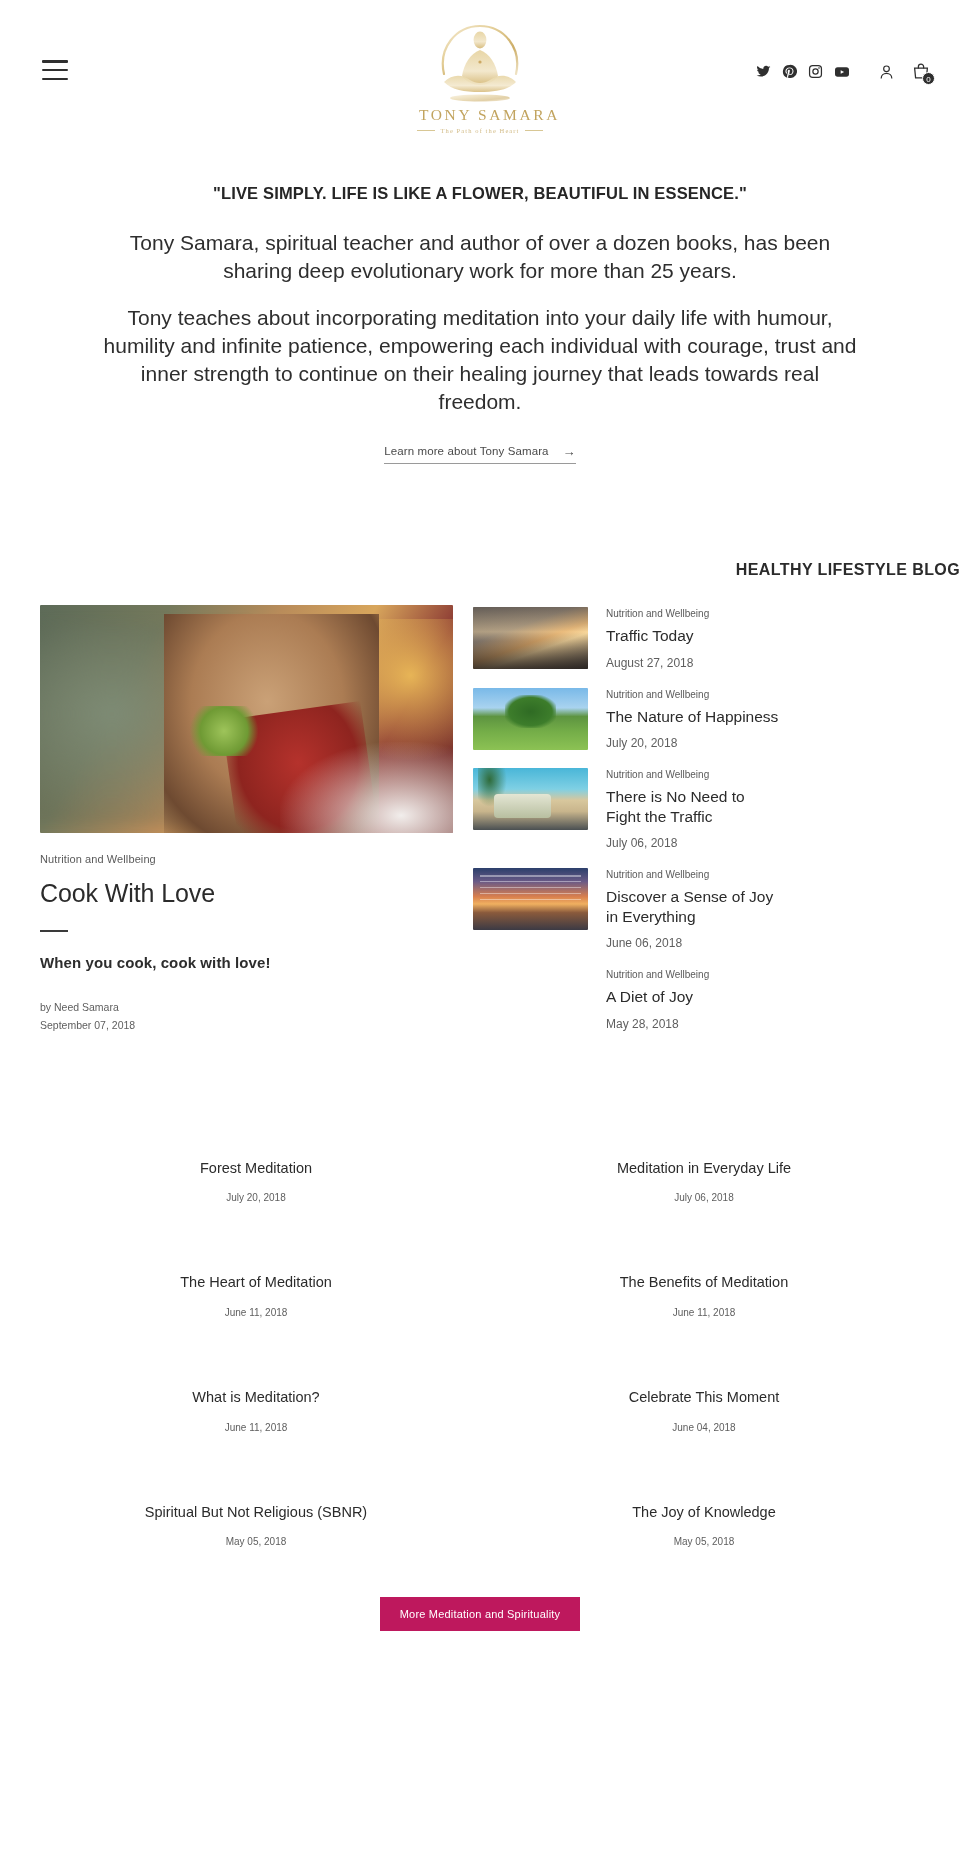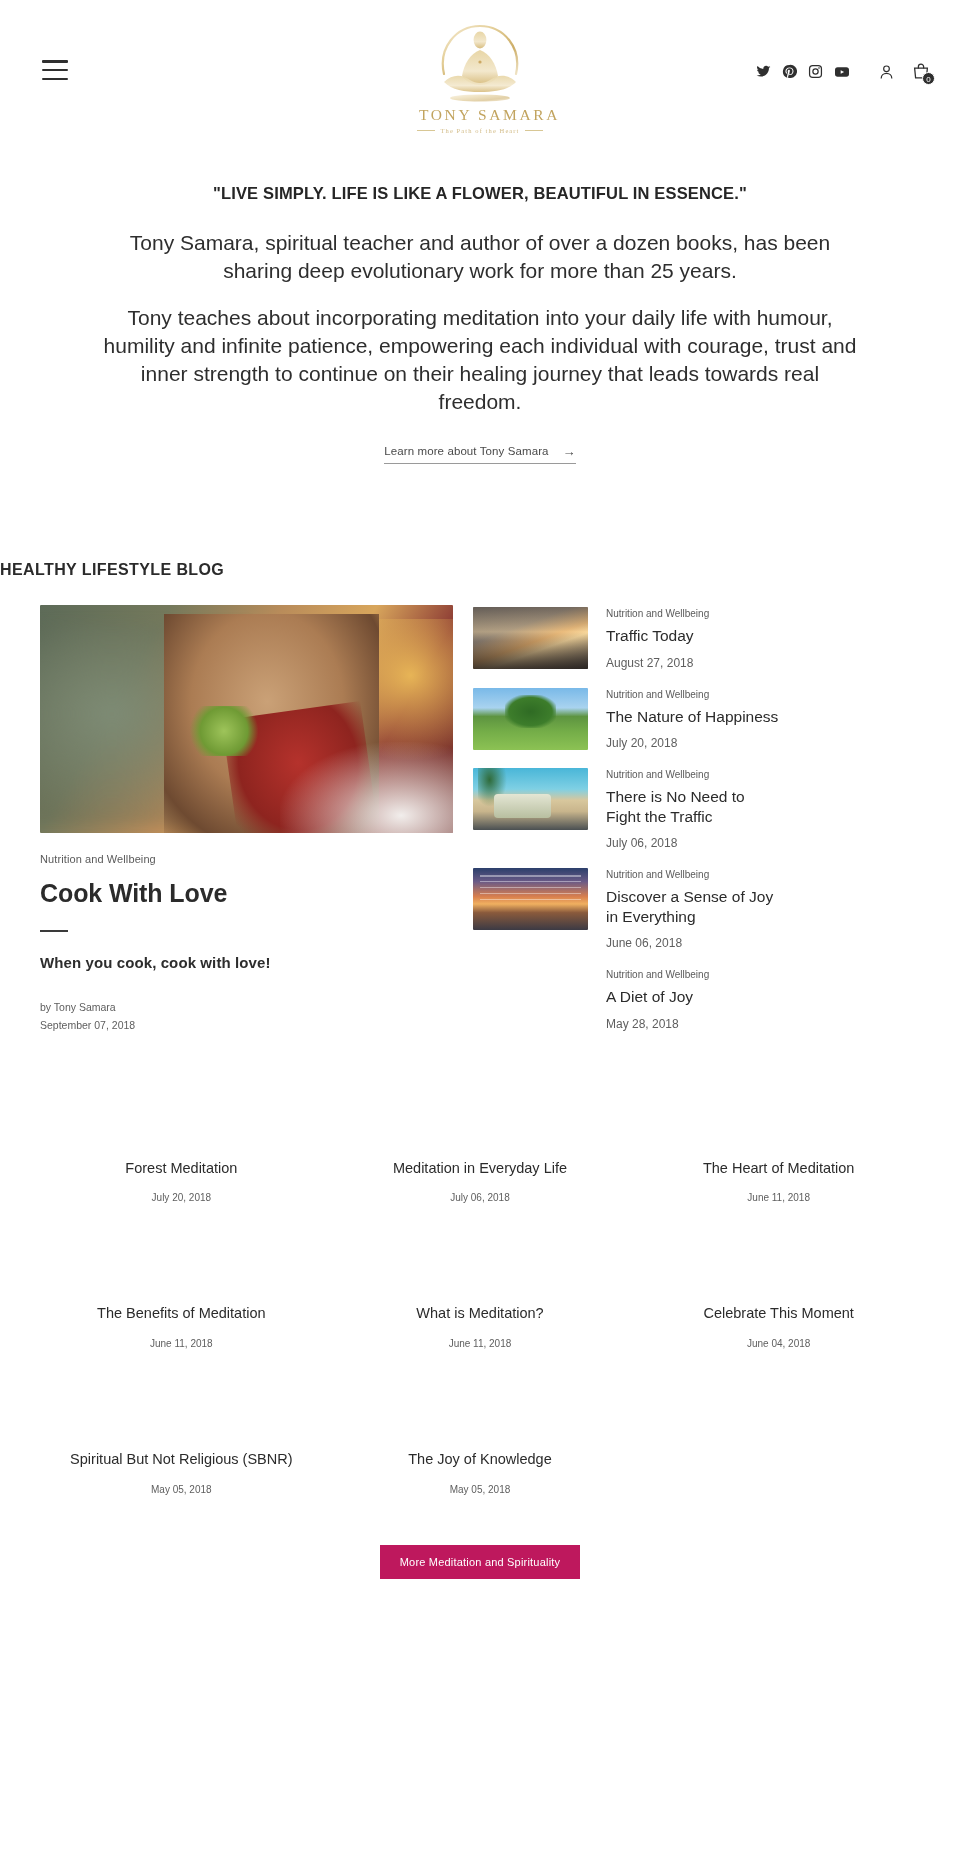"HEALTHY LIFESTYLE BLOG" .section-title { text-align: left -> right }
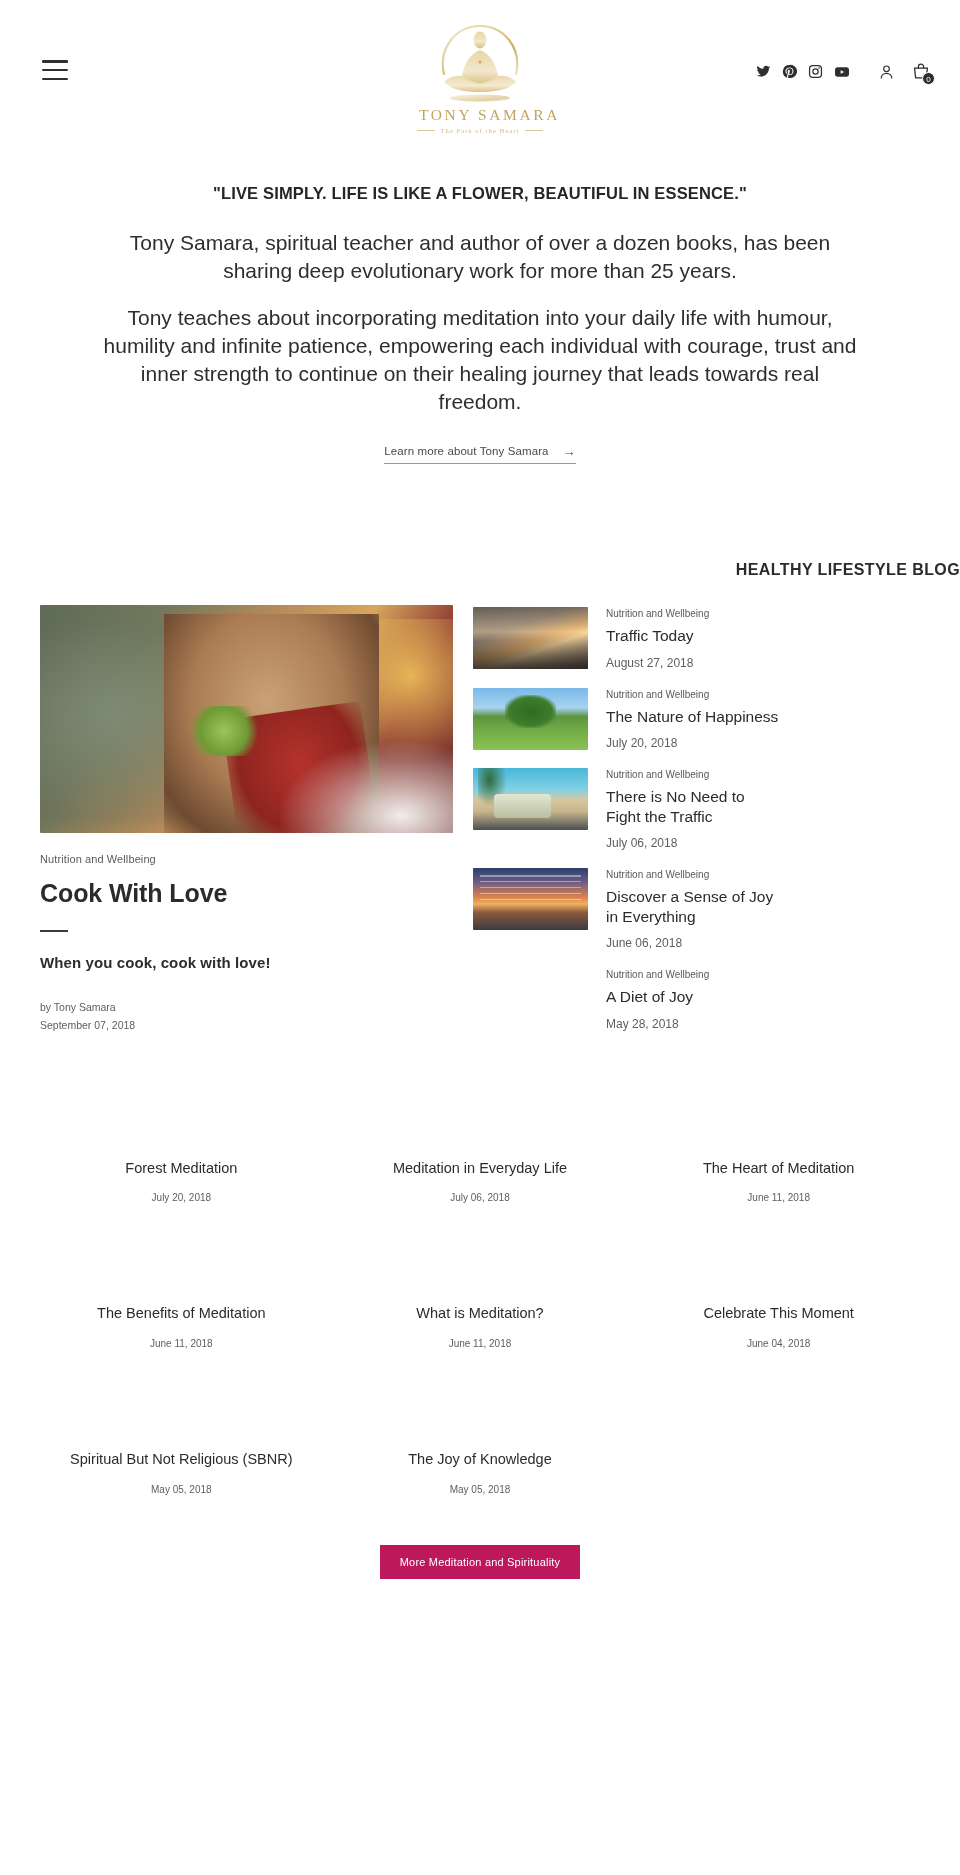"Cook With Love" .feature-title { font-weight: 700 -> 400 }
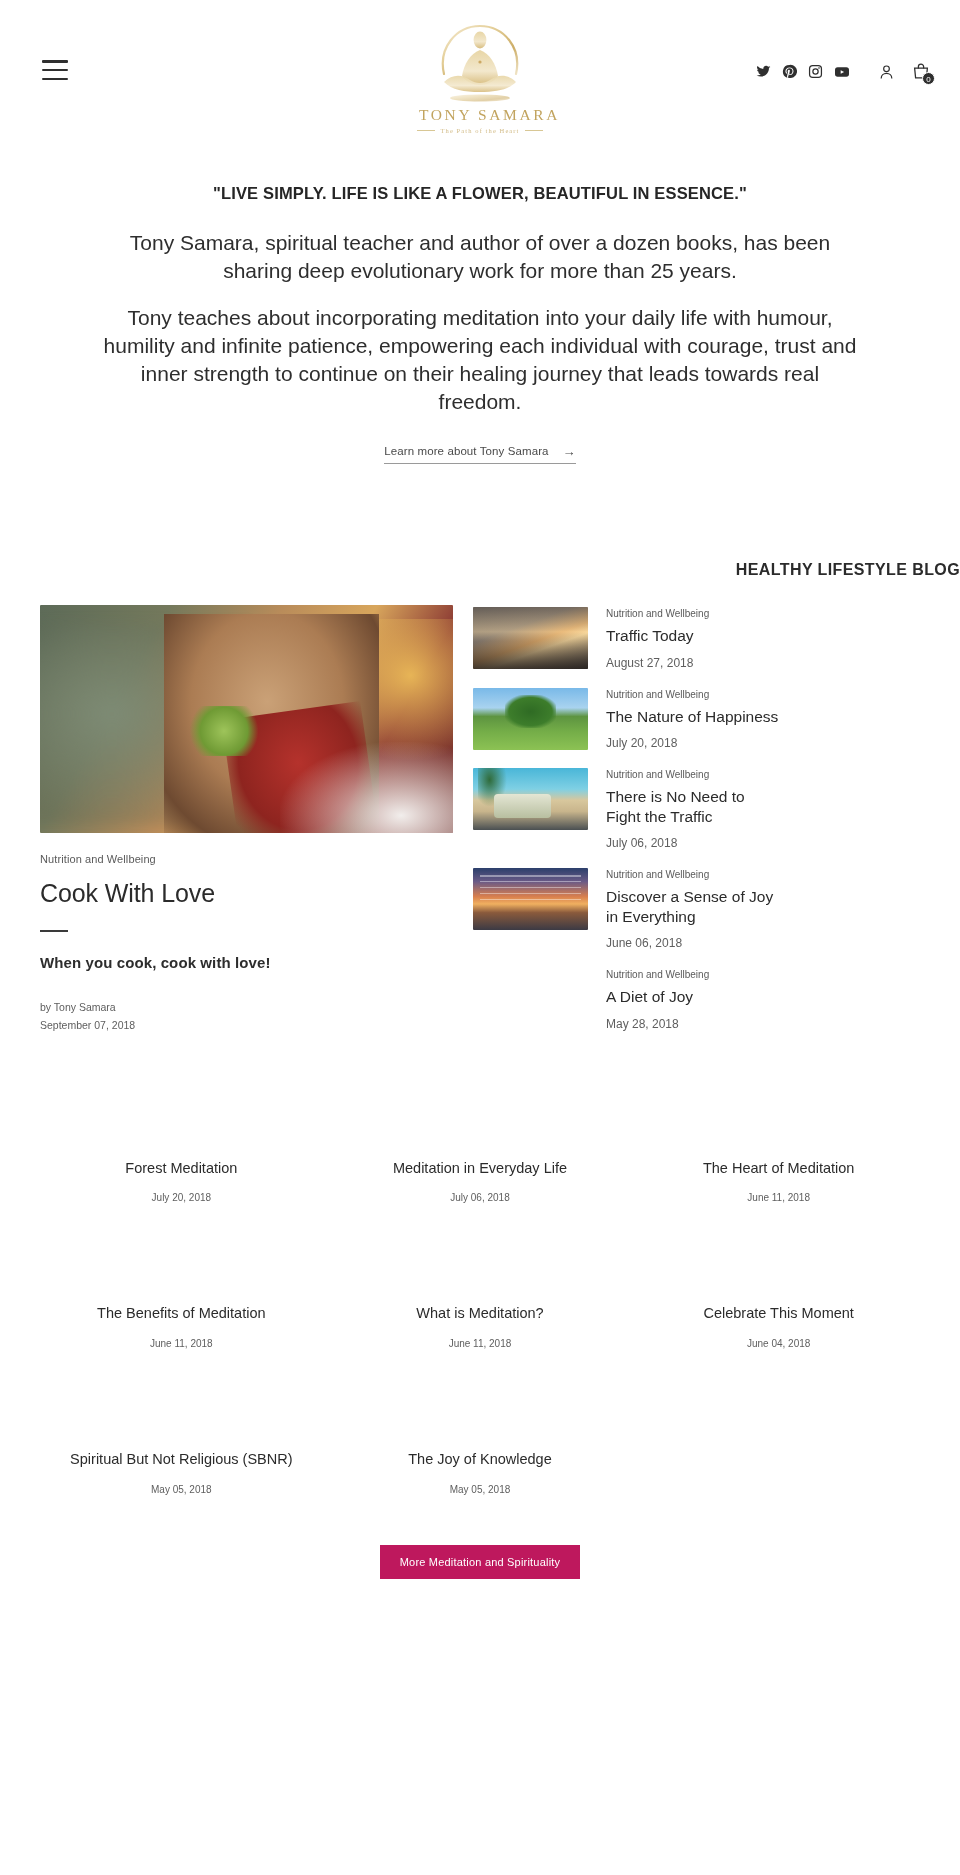"by Tony Samara" div.feature-author { text: Tony -> Need }
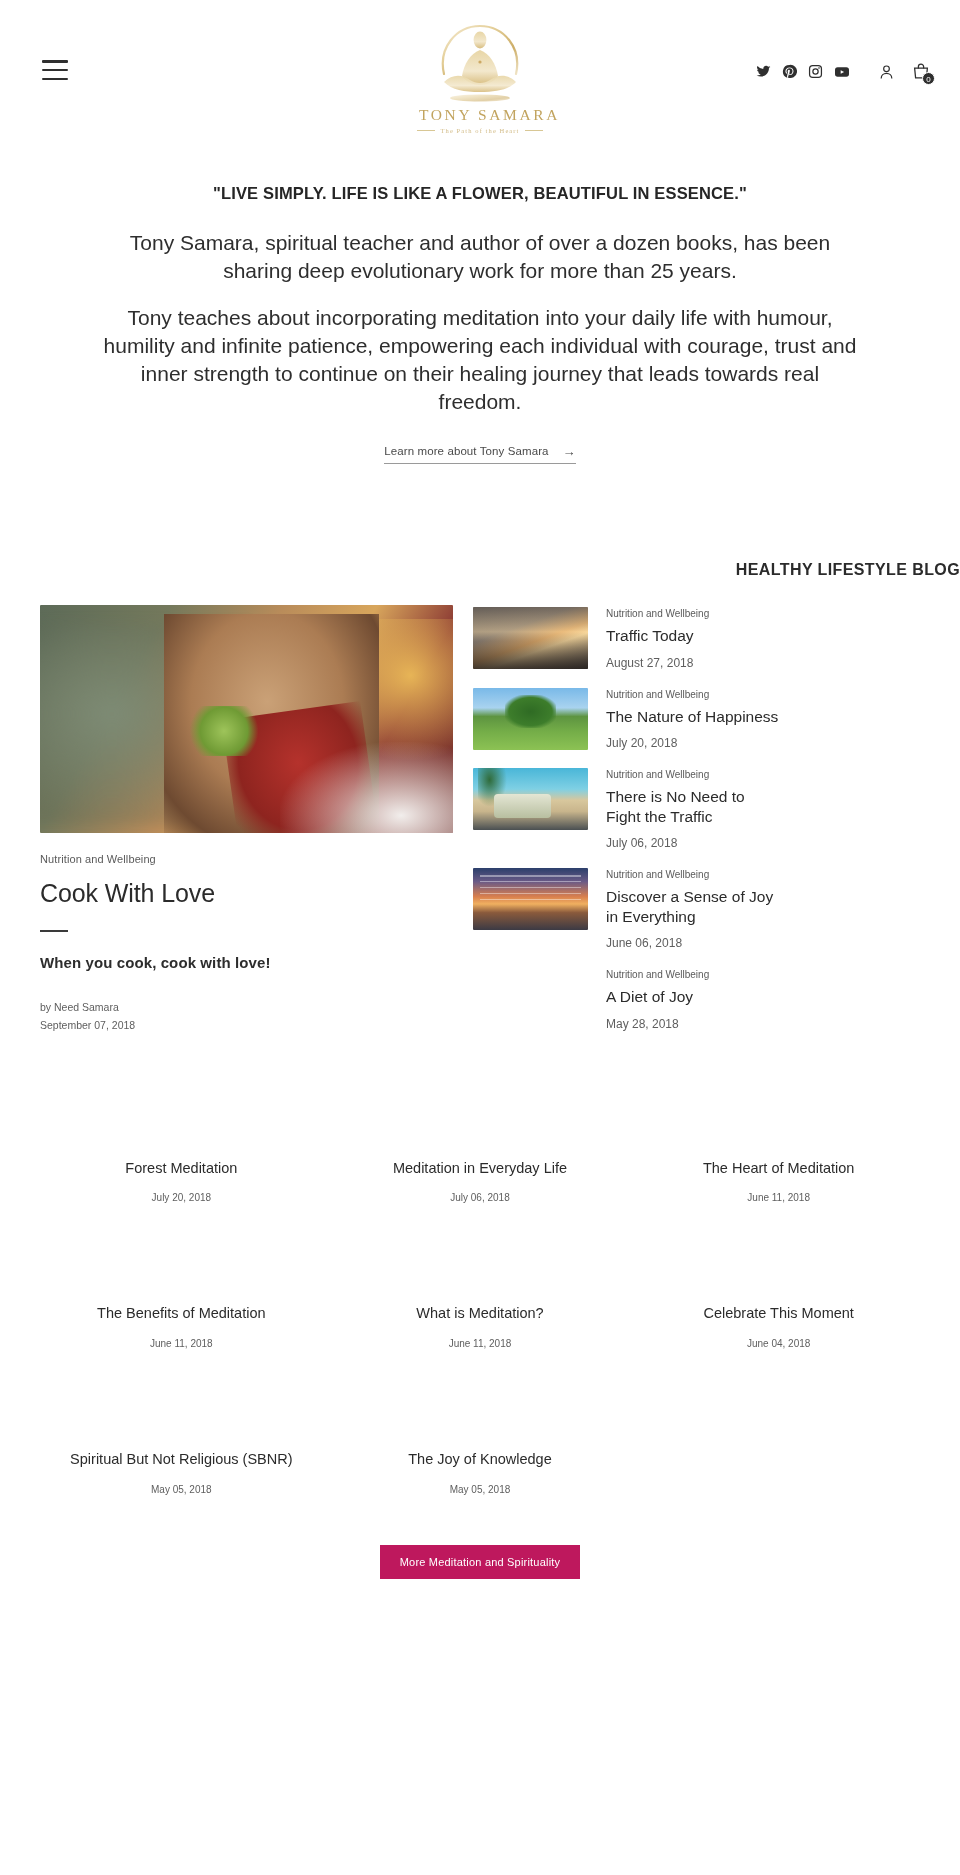"Forest Meditation" .med-grid { grid-template-columns: repeat(3, 1fr) -> repeat(2, 1fr); row-gap: 101px -> 70px }
